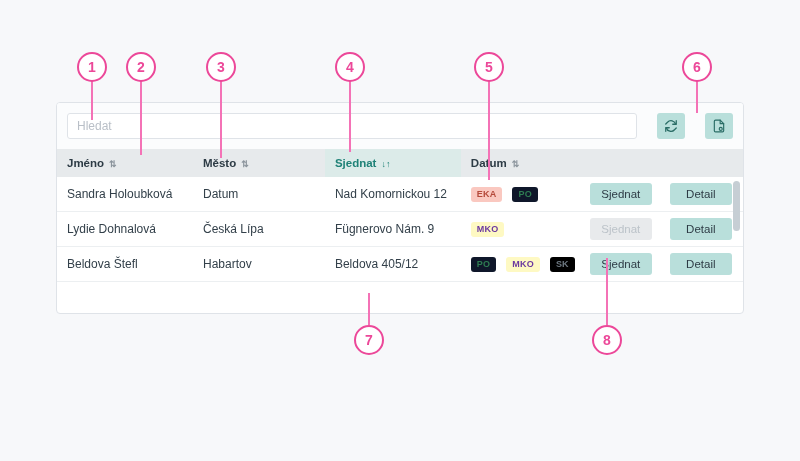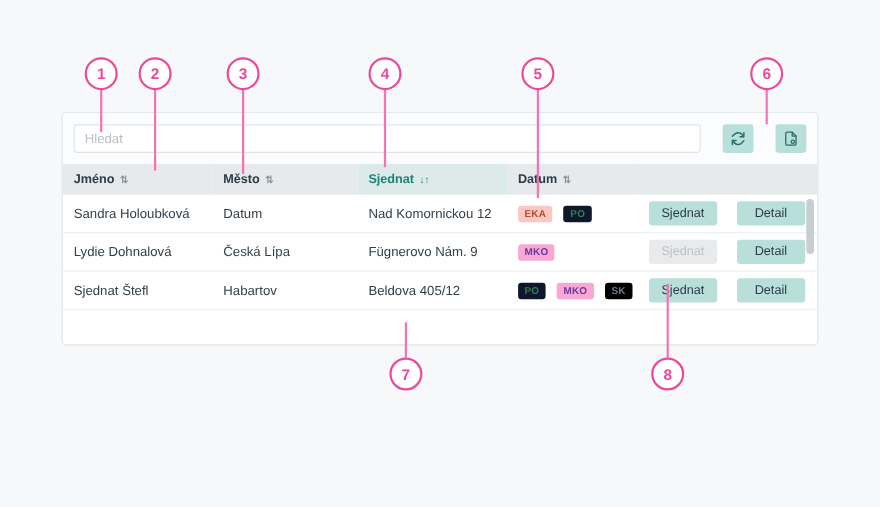"MKO" .badge.mko { background: #f9a8d4 -> #fef9c3 }
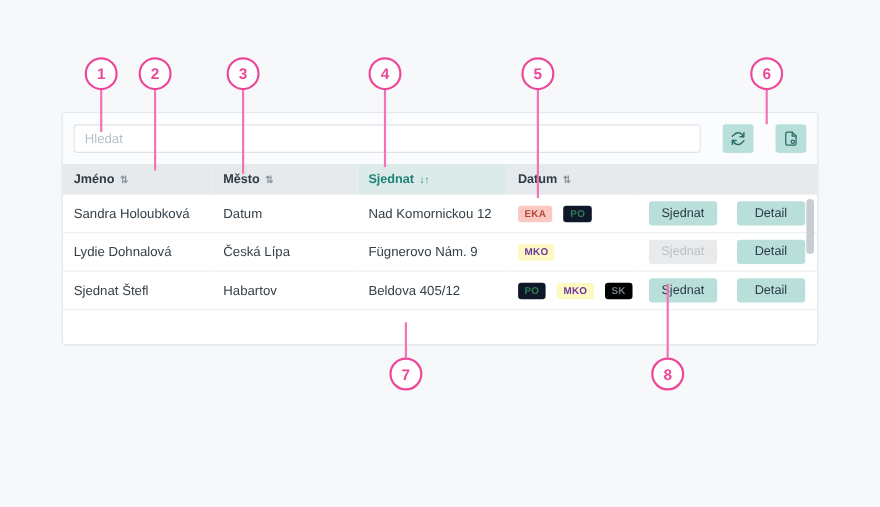"Sjednat Štefl" td { text: Sjednat -> Beldova }
